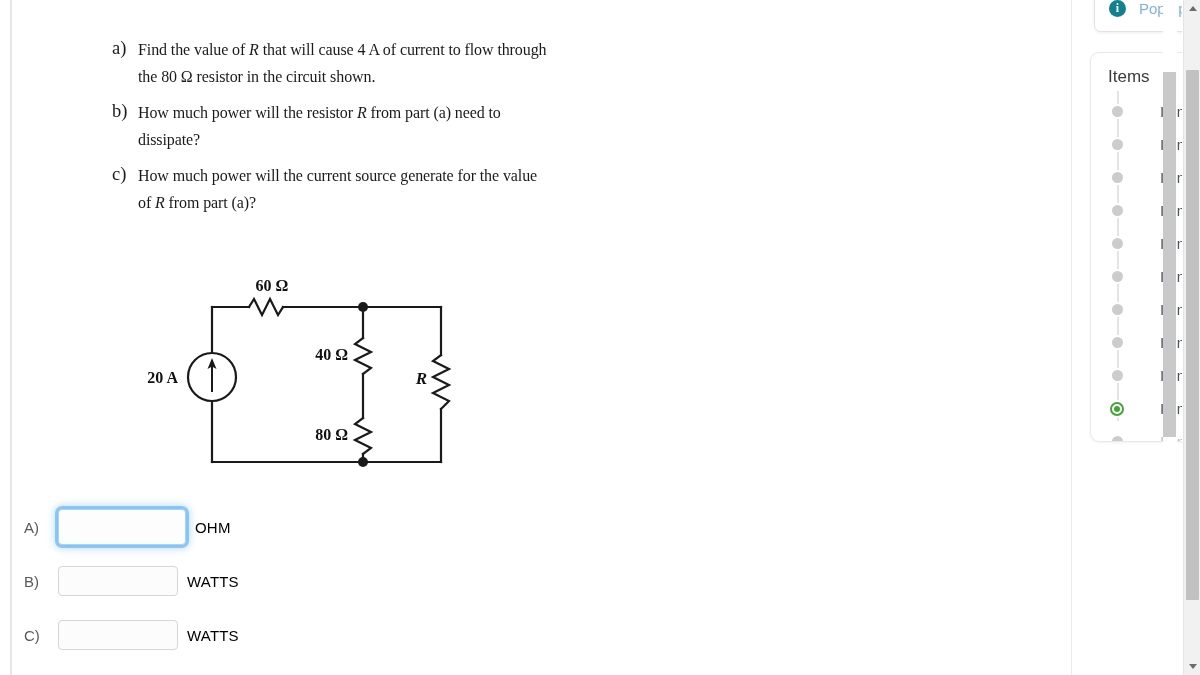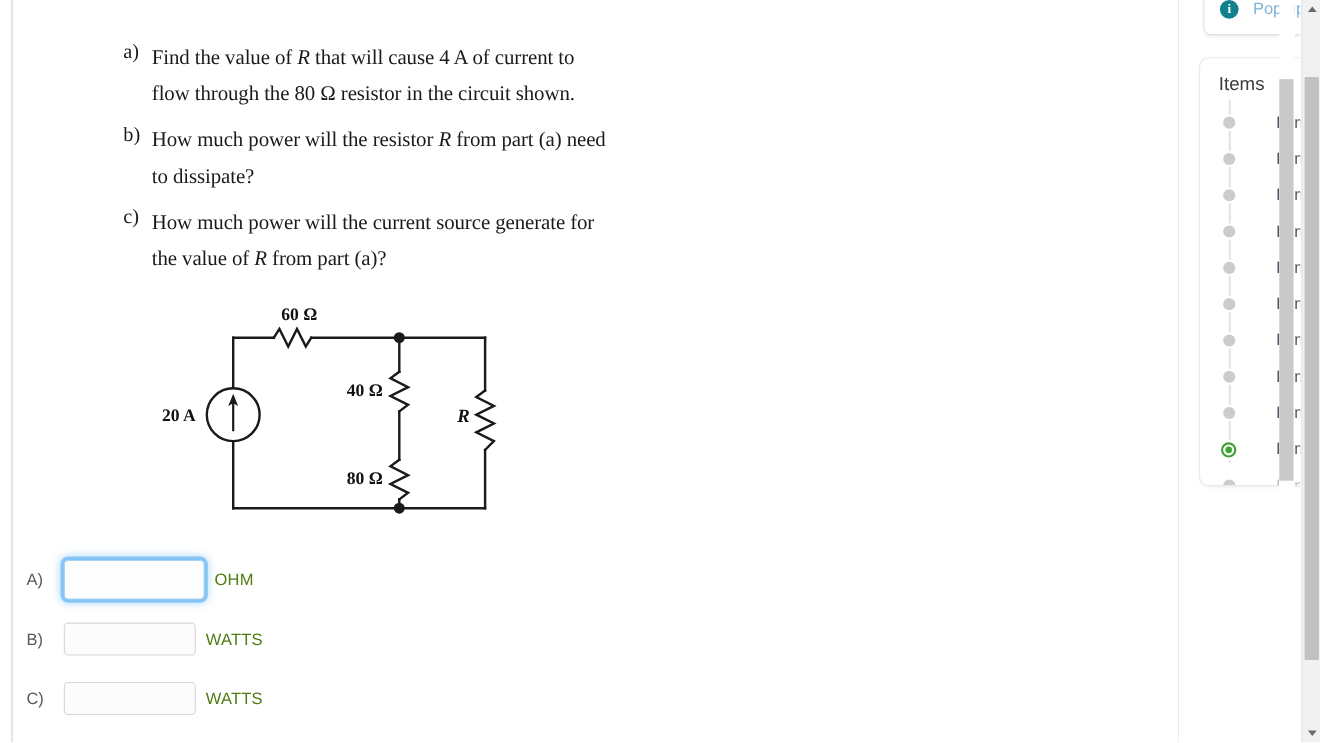"Find the value of R" .q-text { font-size: 19px -> 16px; line-height: 33px -> 27px }
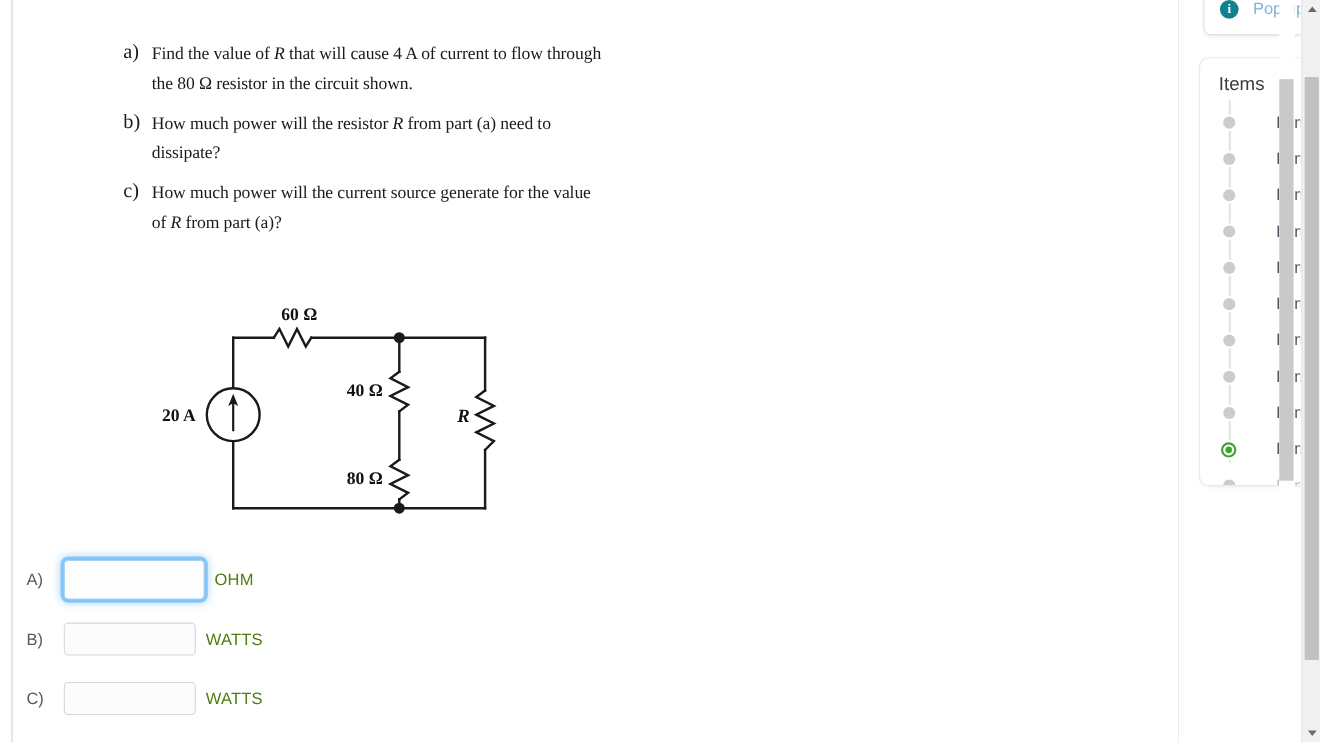"OHM" .answer-unit { color: #4d7c0f -> #000000 }
